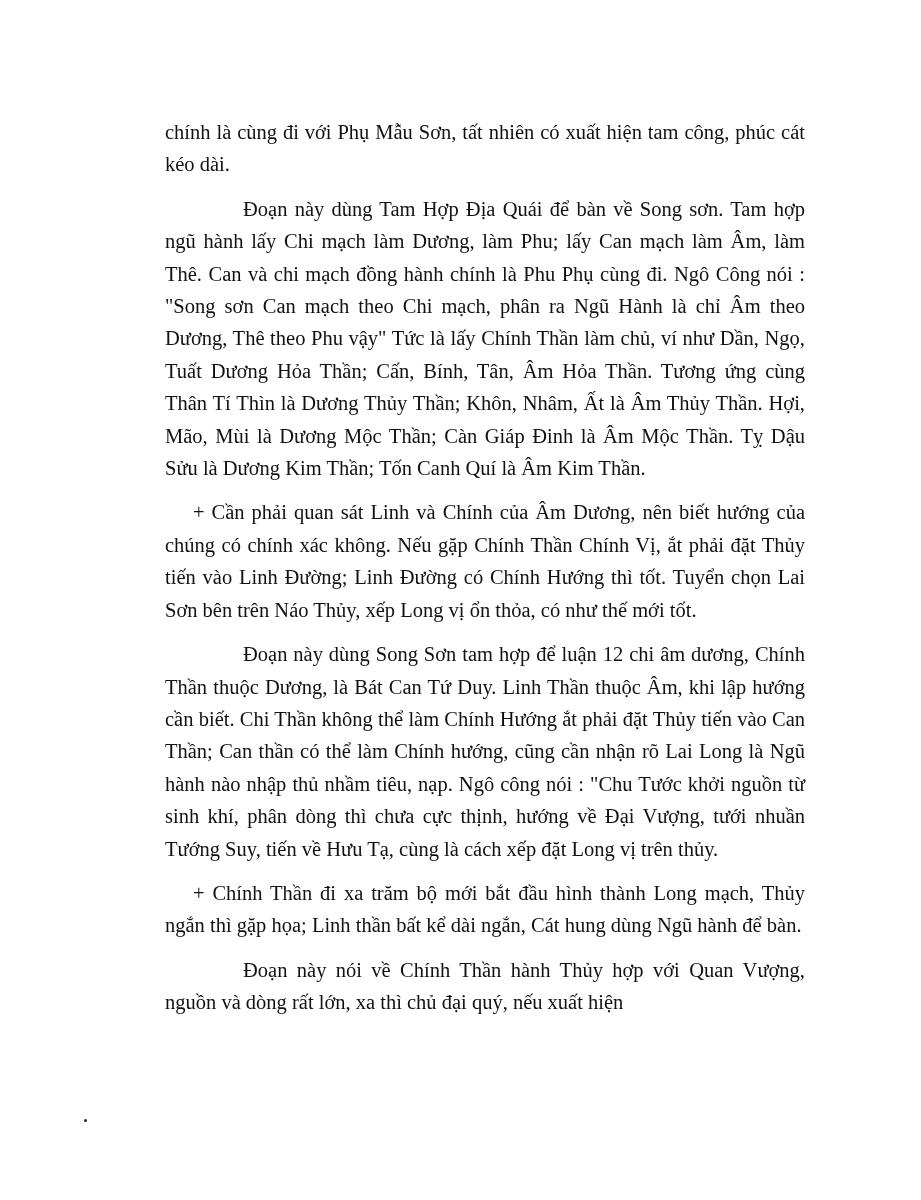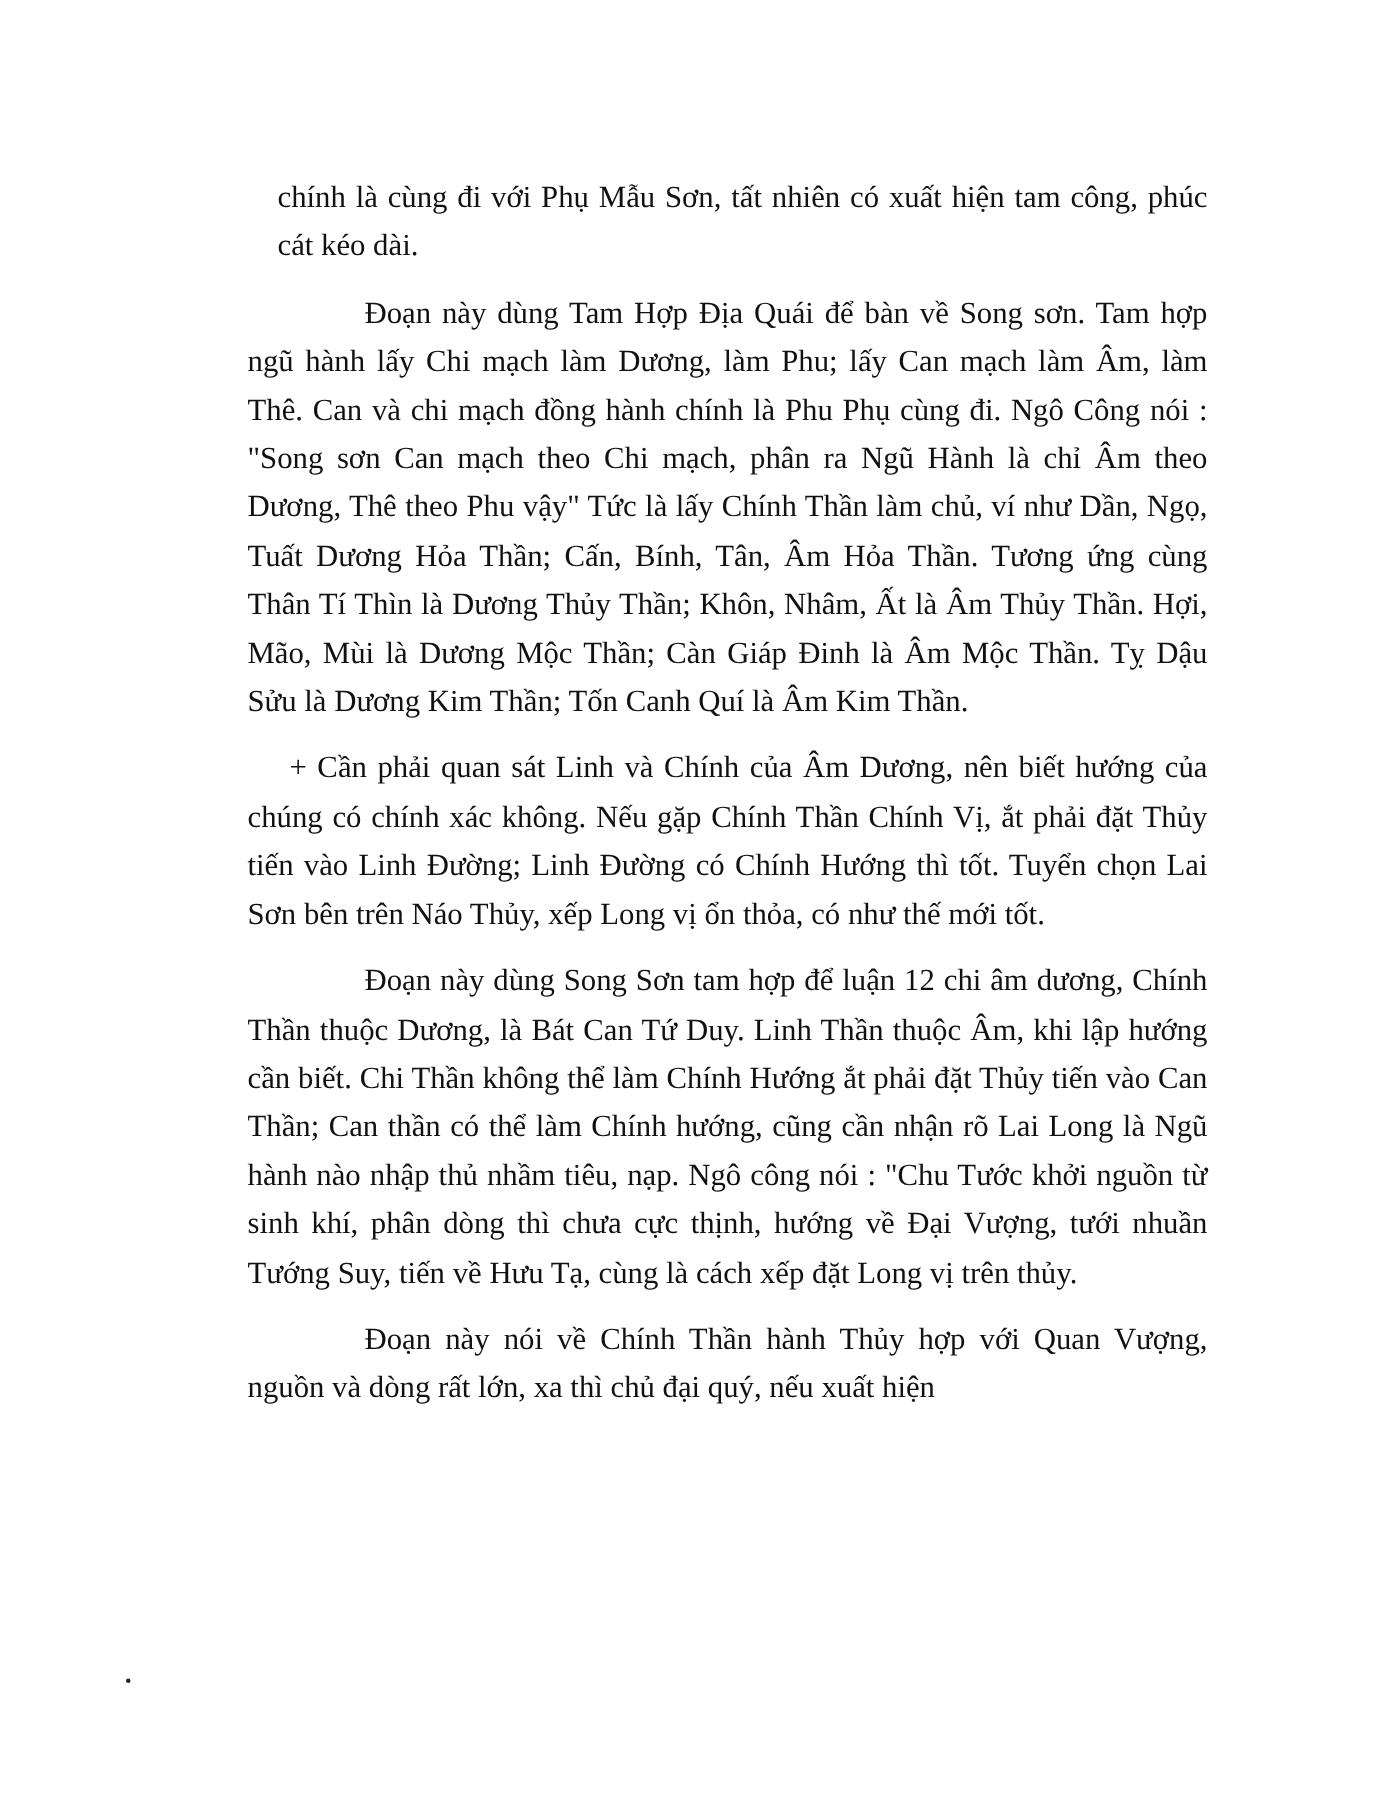"chính là cùng đi với" .para.cont { margin-left: 20px -> none }
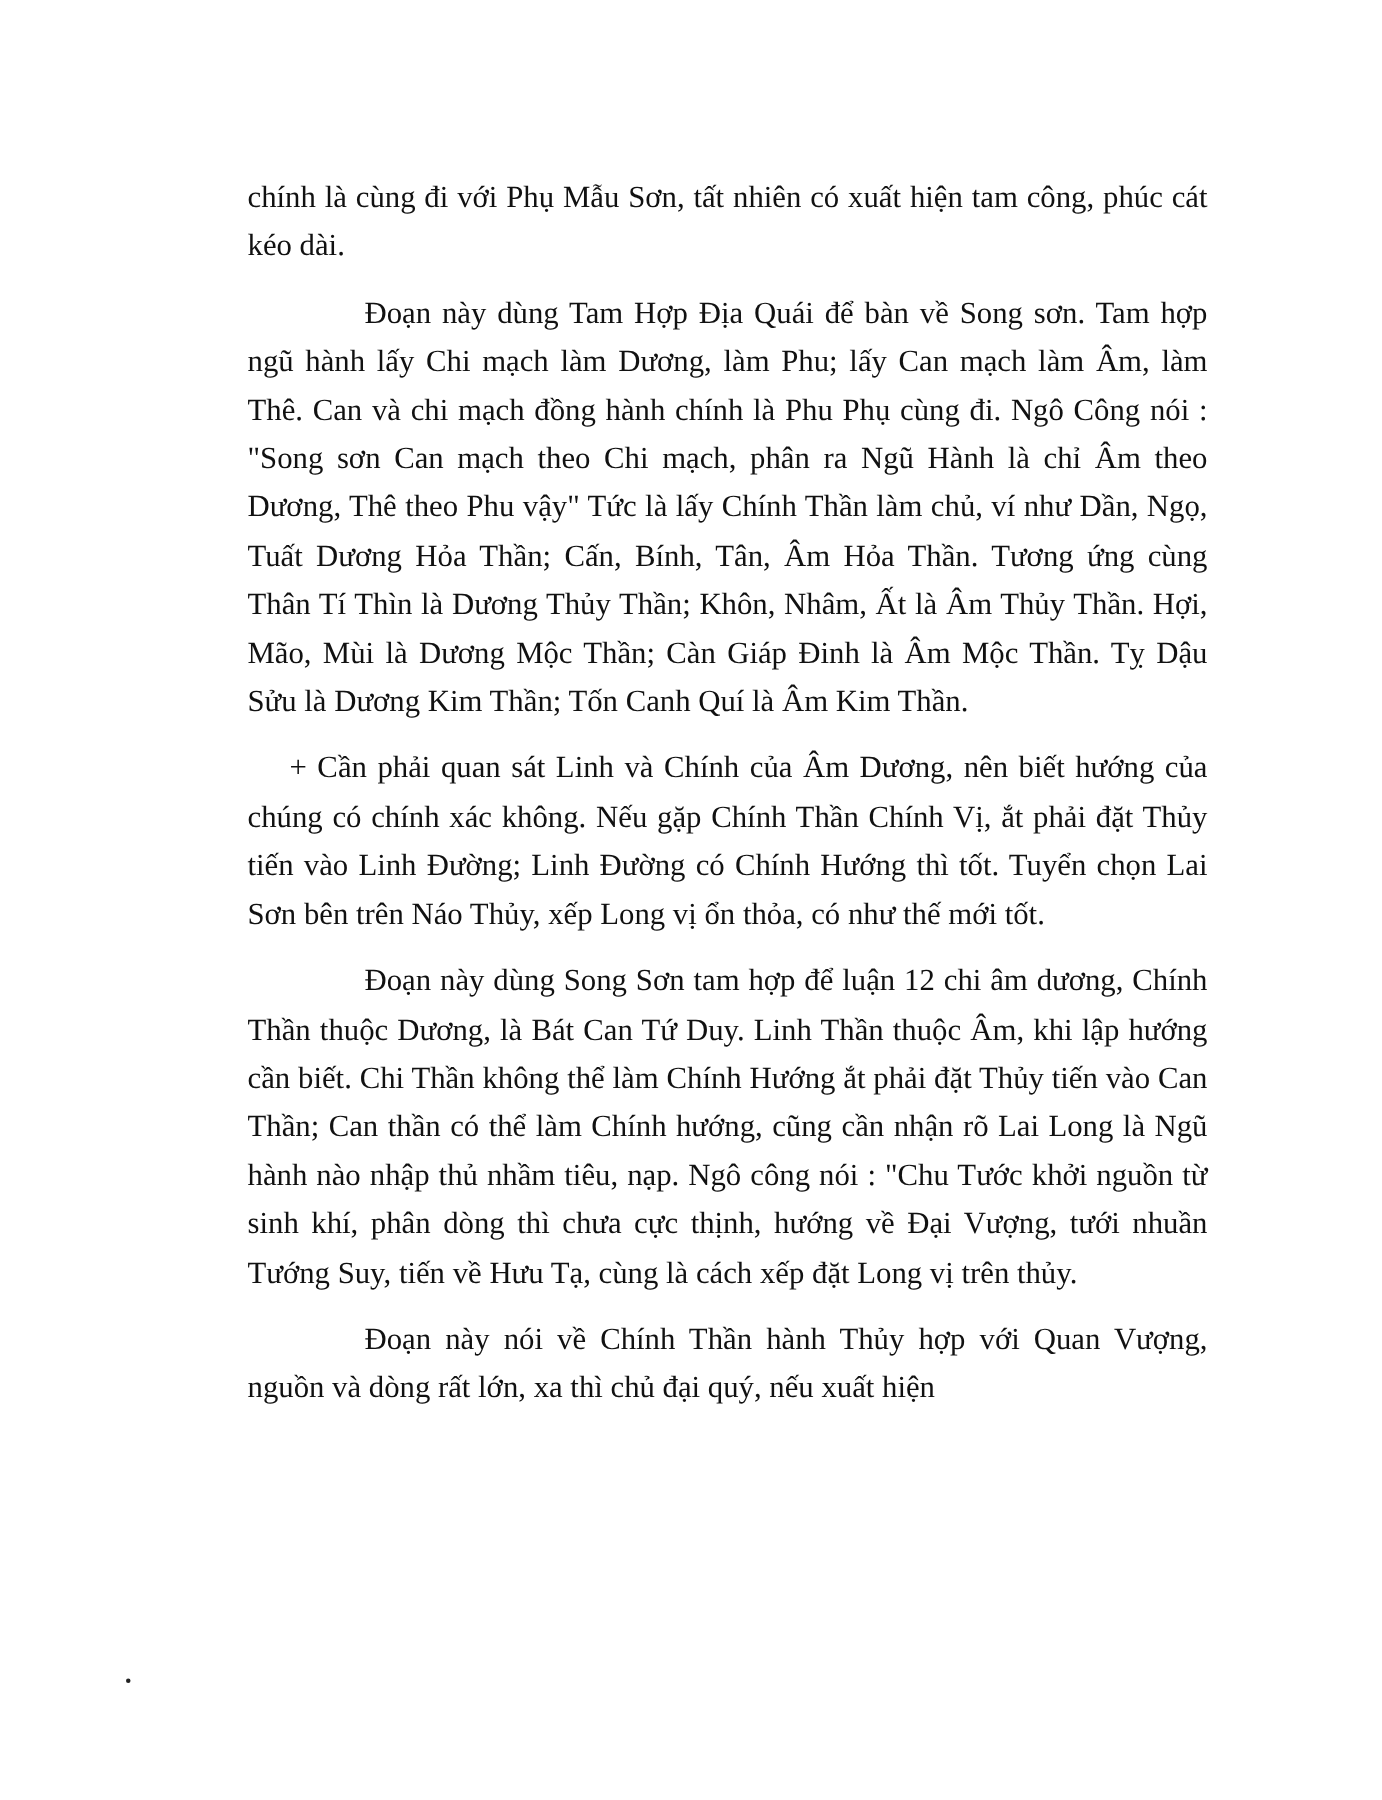"+ Chính Thần đi xa" p.para { html: none -> <p>+ Chính Thần đi xa trăm bộ mới bắt đầu hình thành Long mạch, Thủy ngắn thì gặp họa; Linh thần bất kể dài ngắn, Cát hung dùng Ngũ hành để bàn.</p> }
